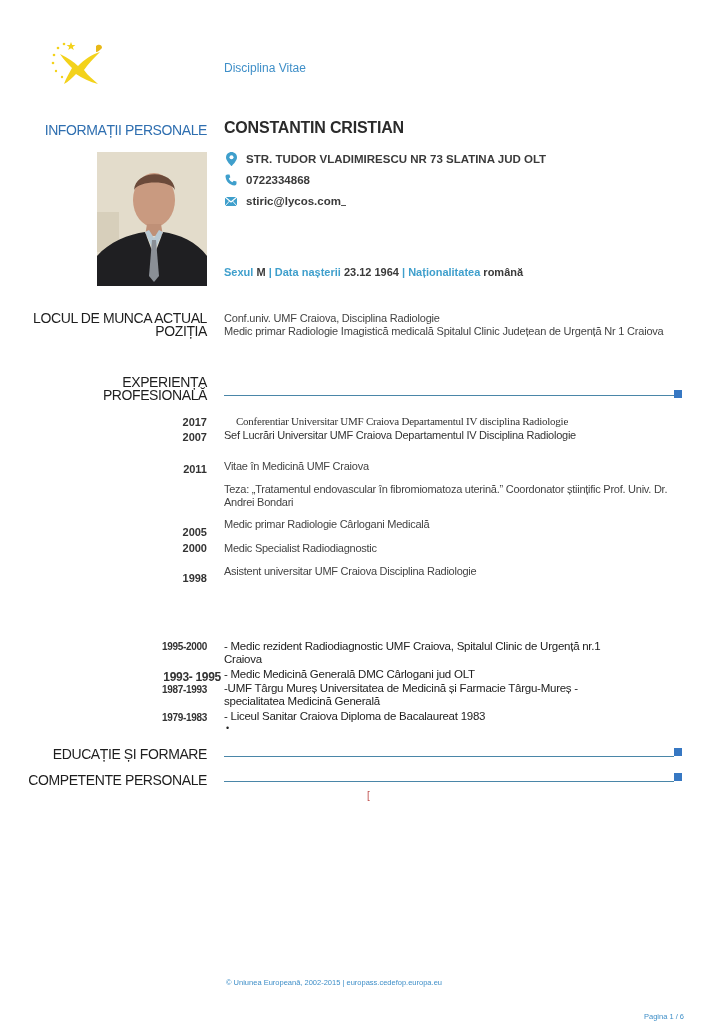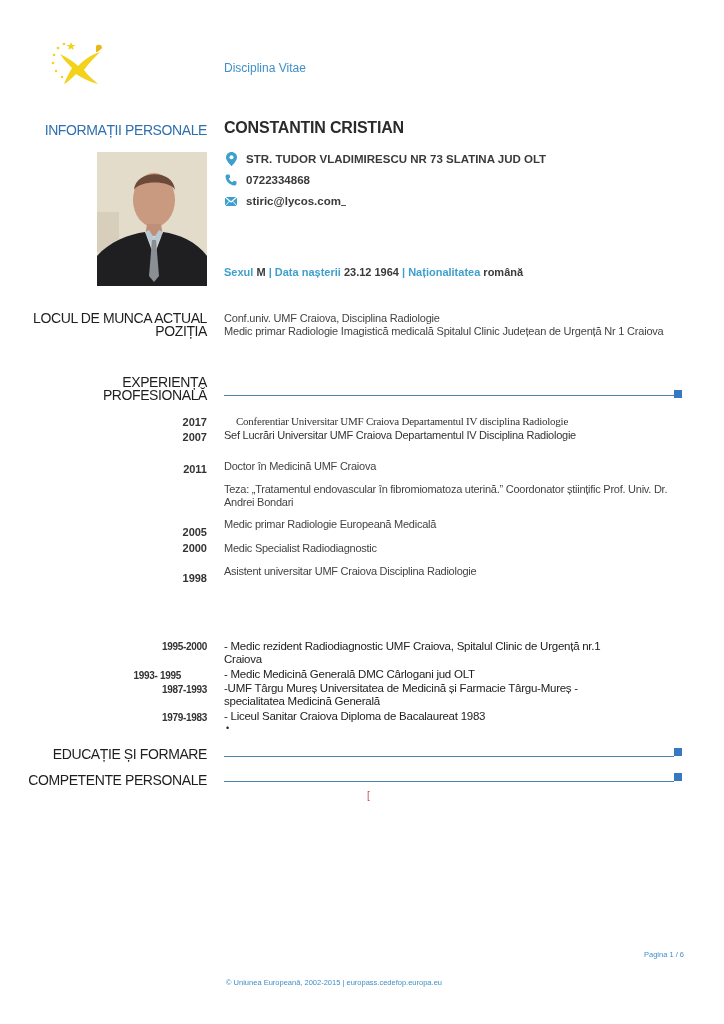"Doctor în Medicină UMF Craiova" div.abs { text: Doctor -> Vitae }
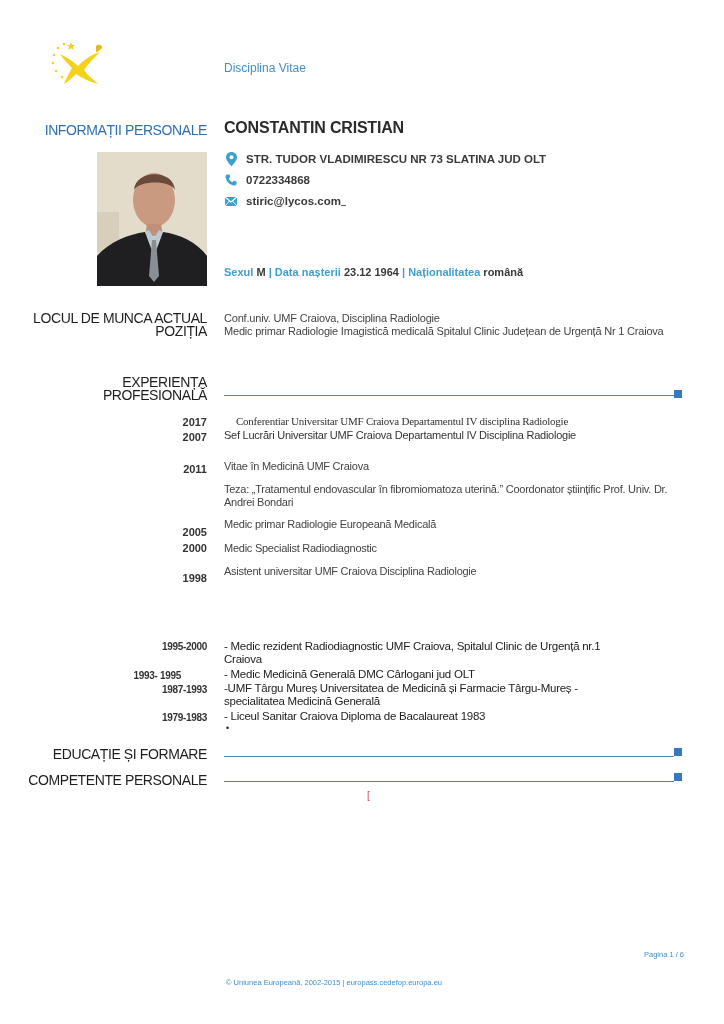"Medic primar Radiologie Europeană" div.abs { text: Europeană -> Cârlogani }
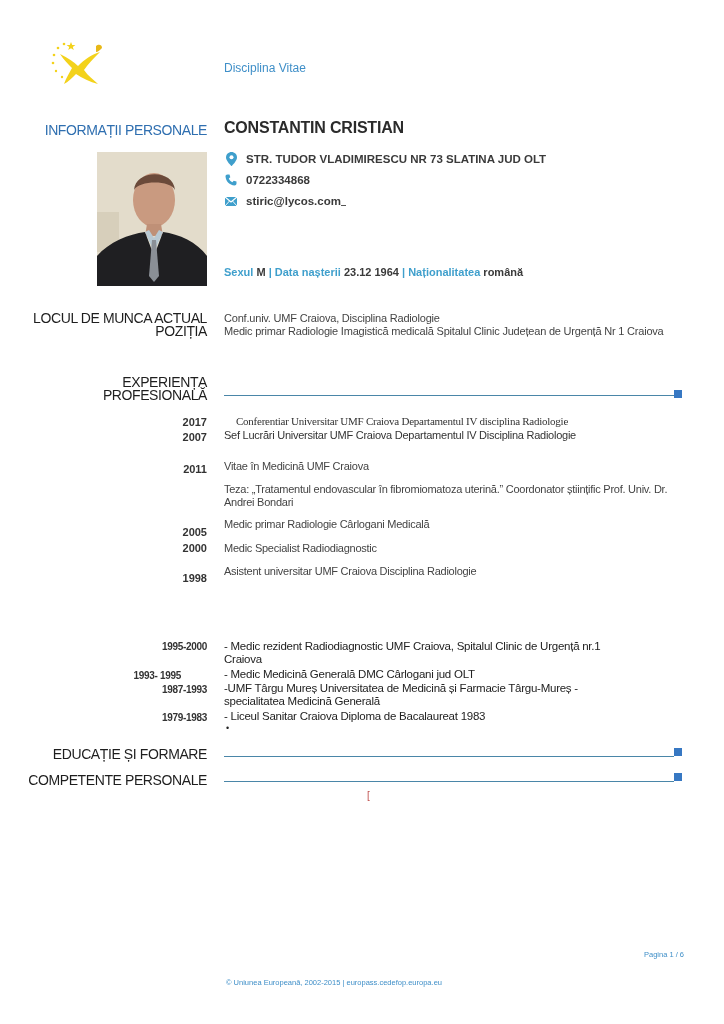"1993- 1995" div.abs { font-size: 10px -> 12px; right: 543px -> 503px }
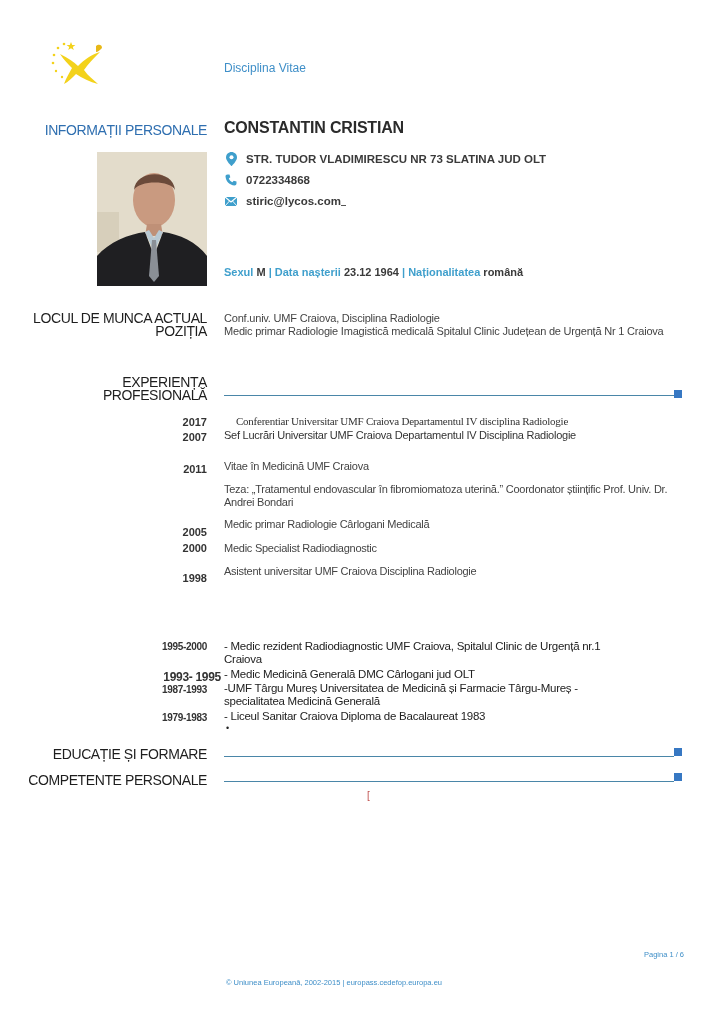"Pagina 1 / 6" div.abs { top: 950px -> 1012px }
